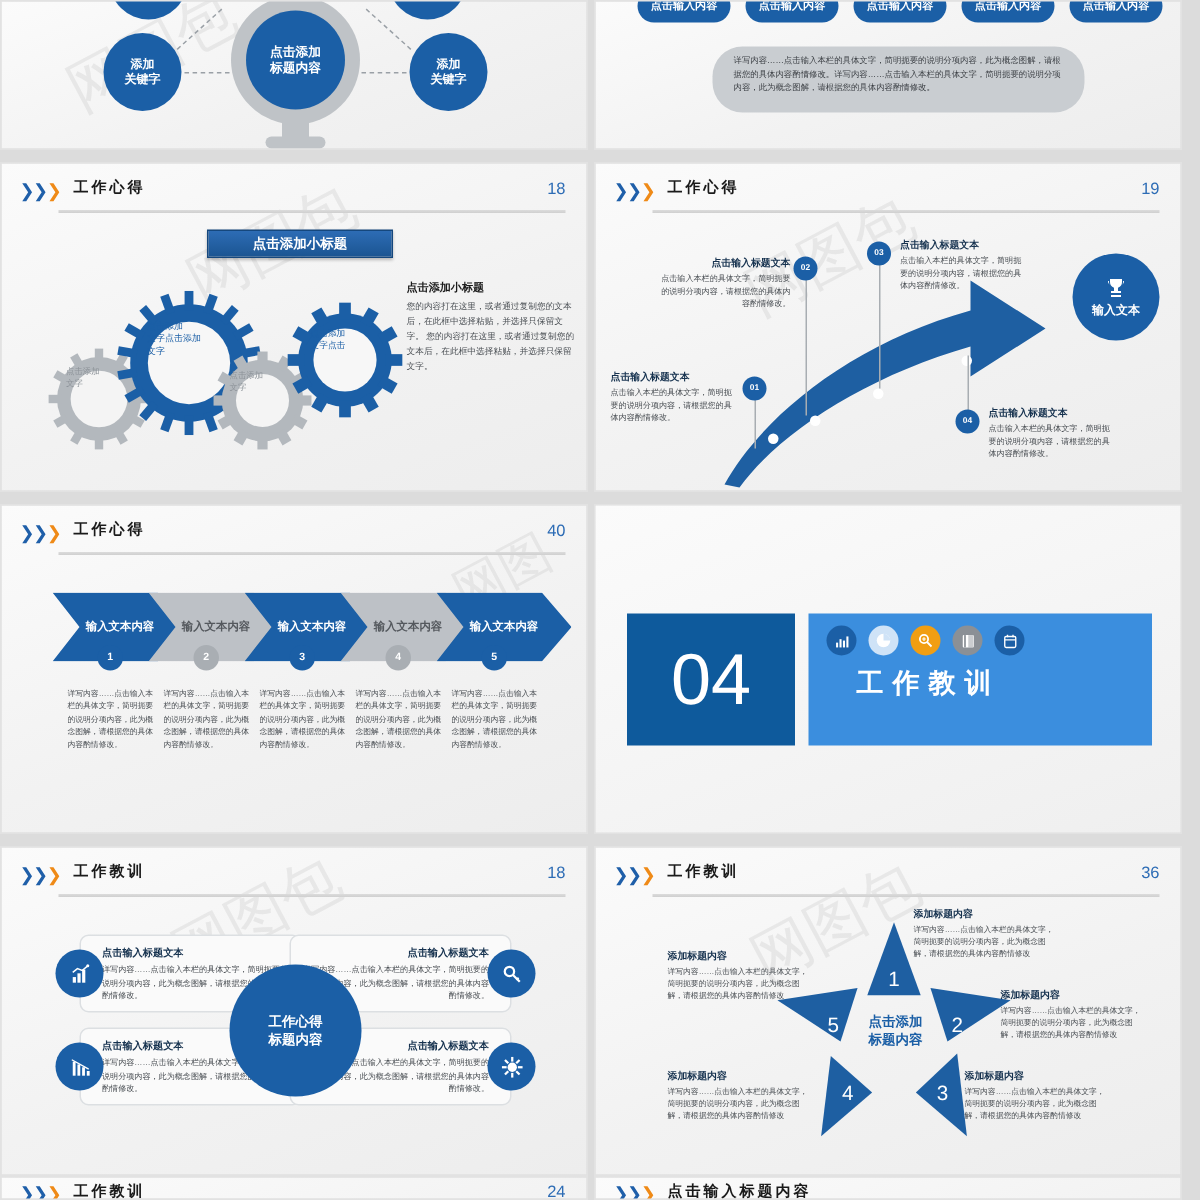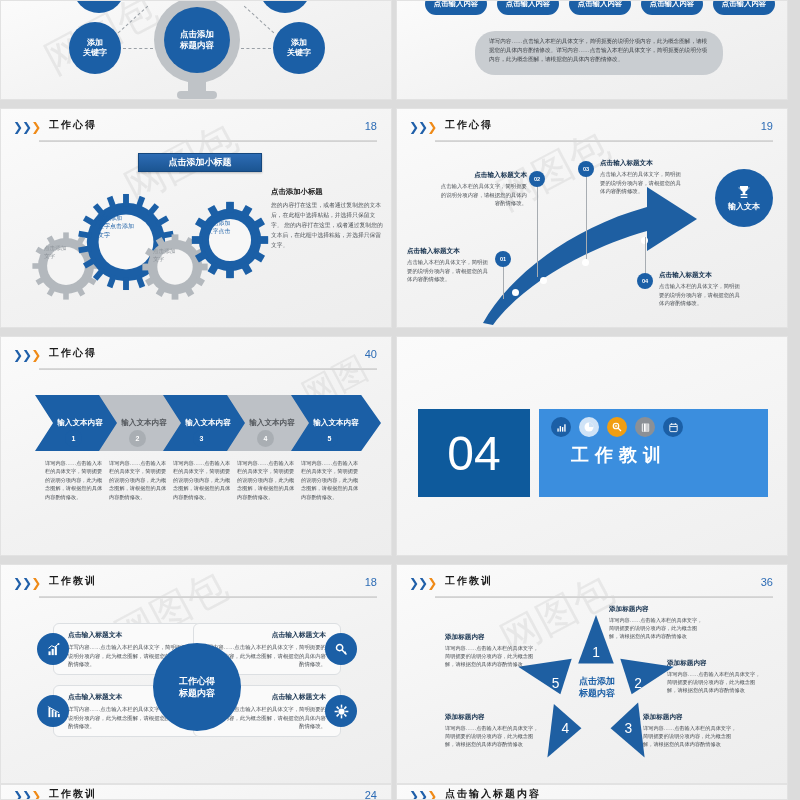"输入文本内容" .cv { height: 56px -> 46px }
